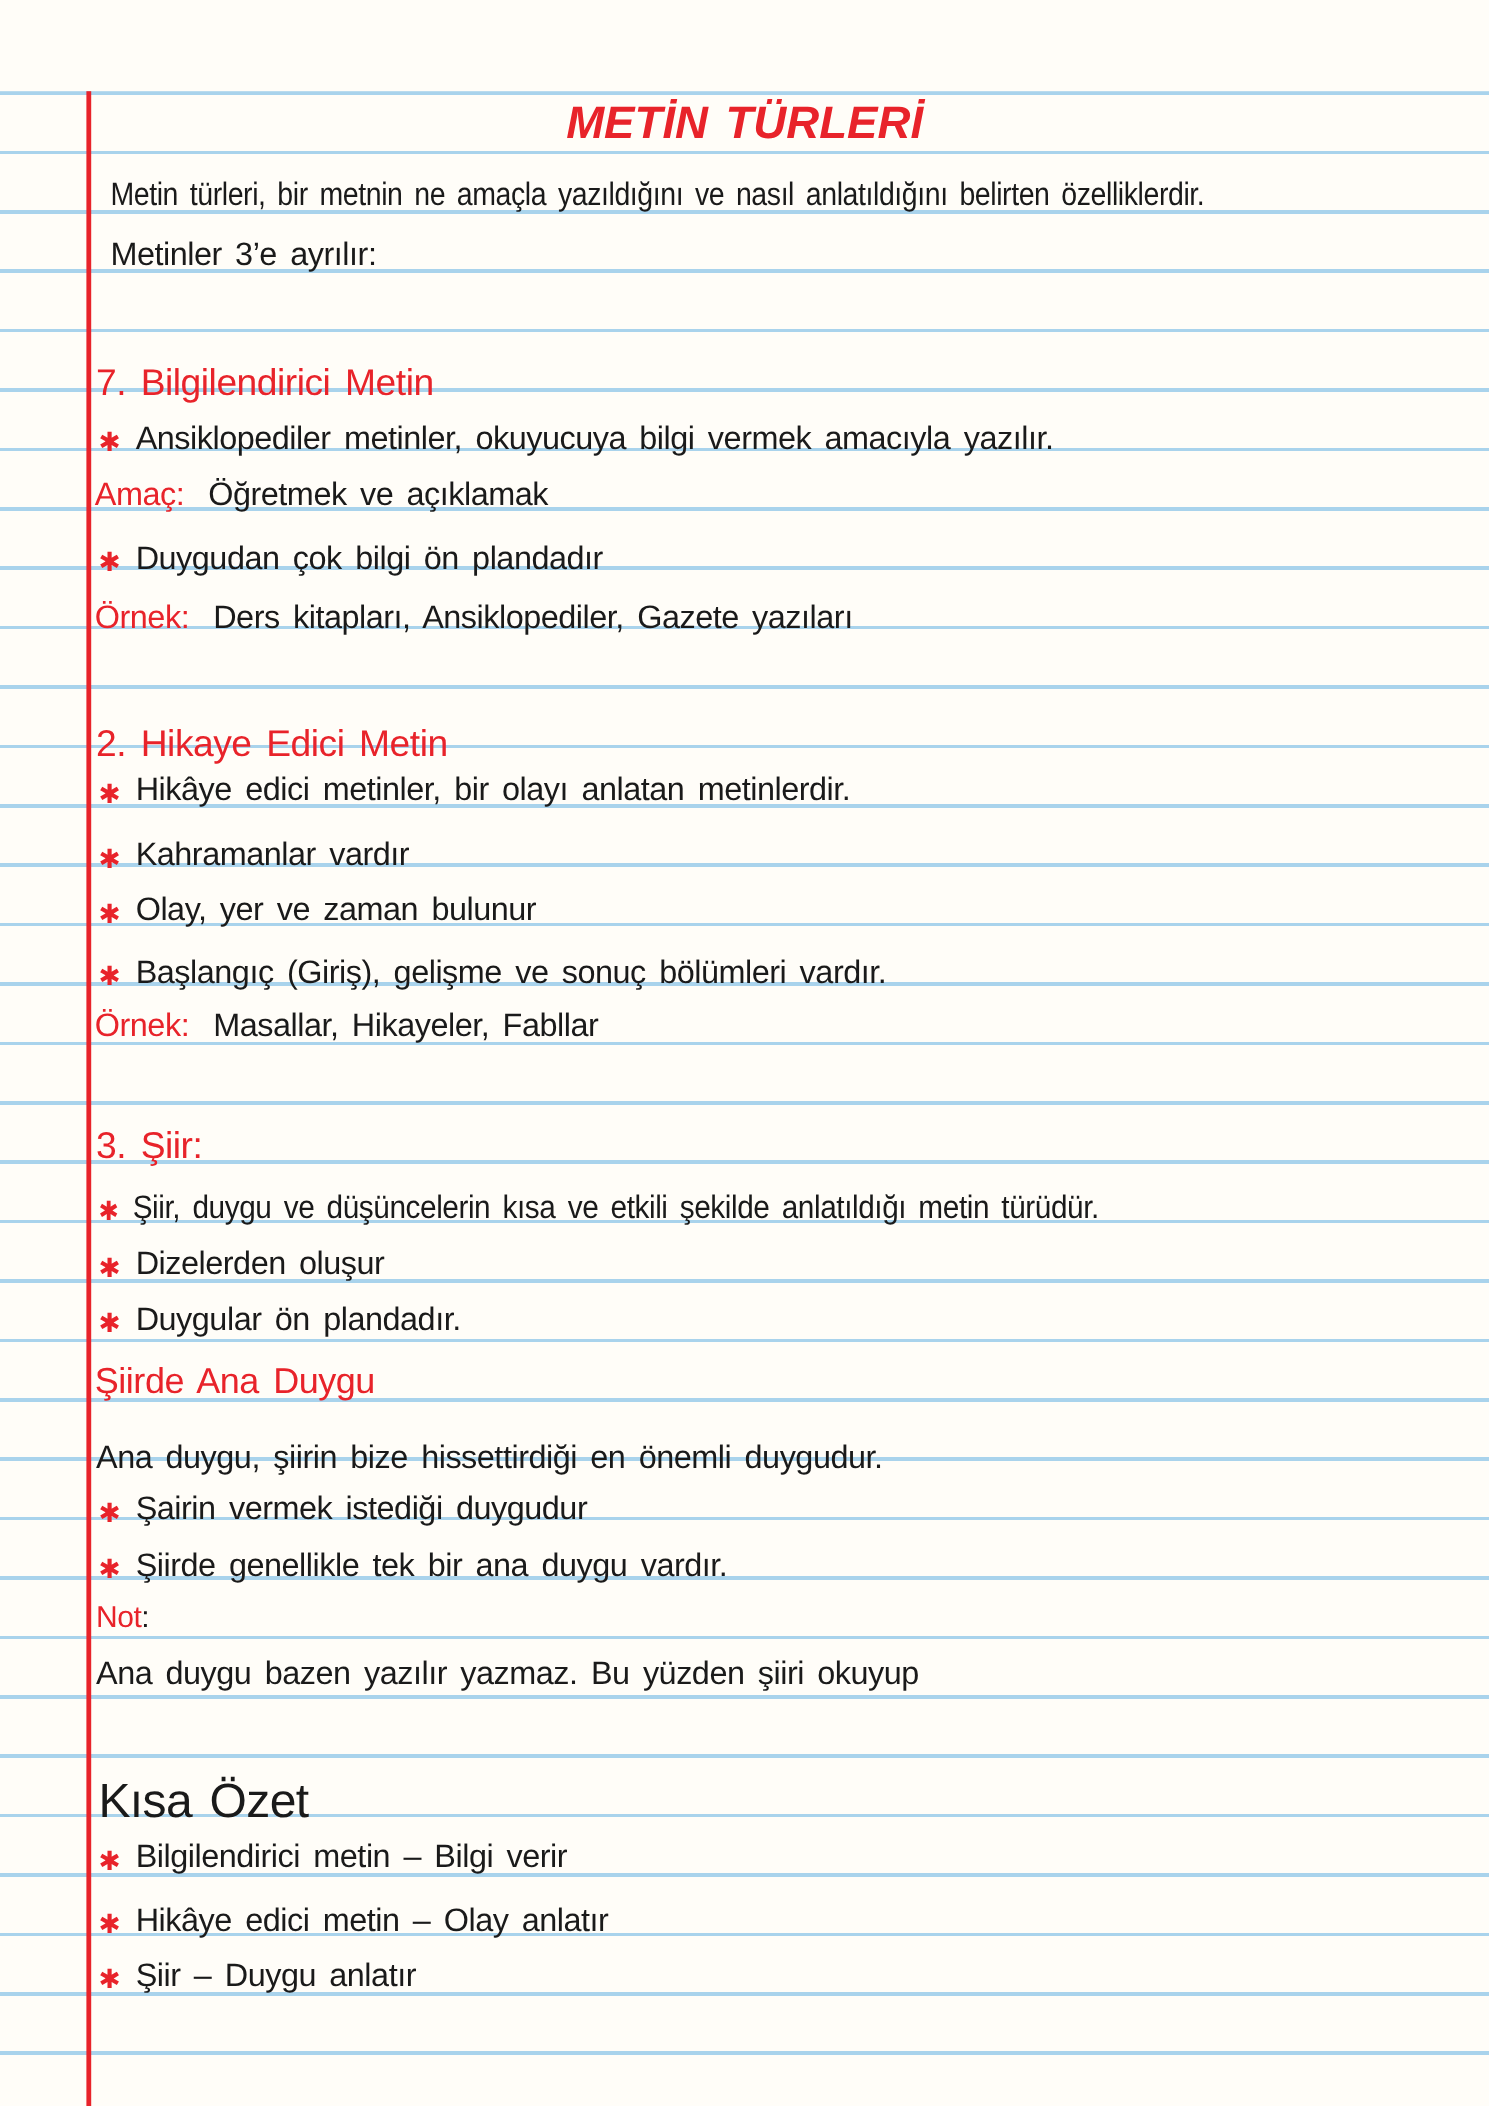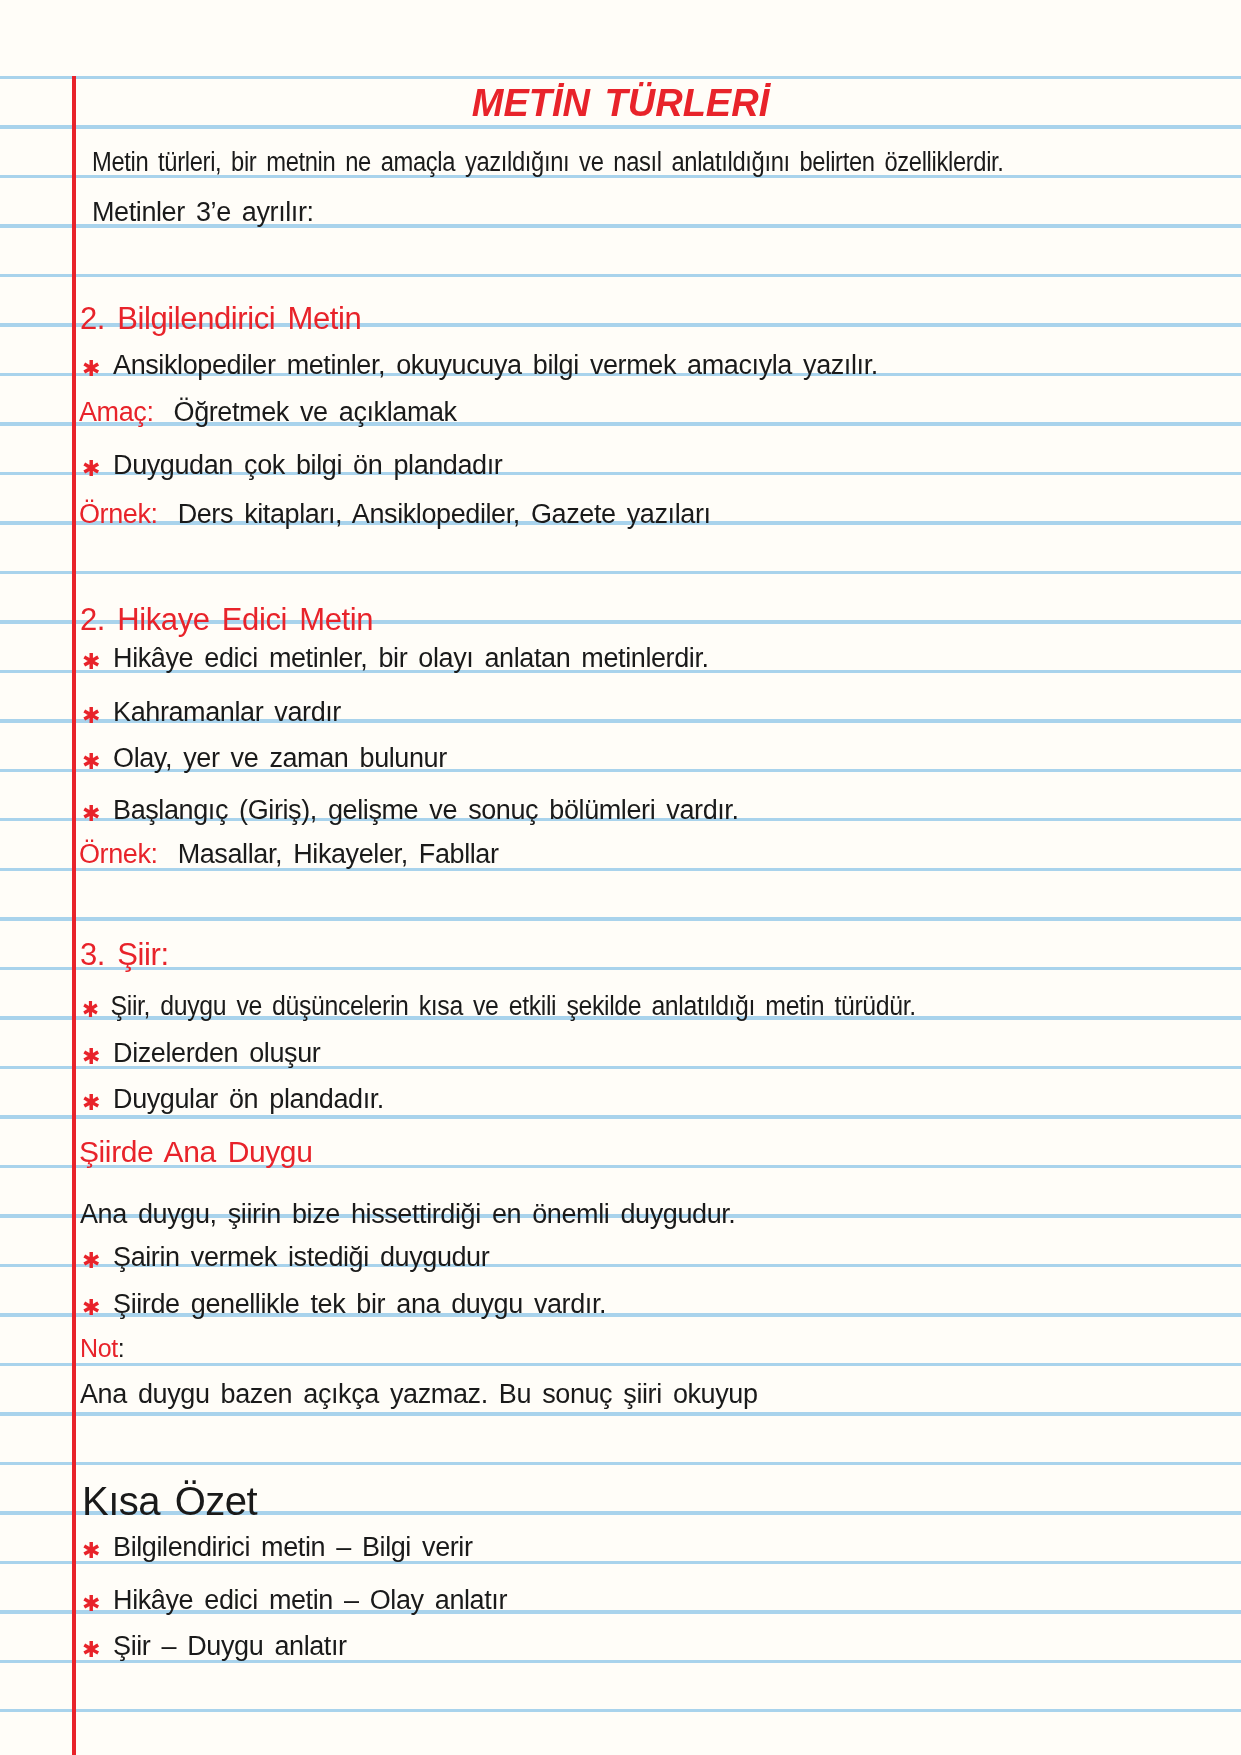"2. Bilgilendirici Metin" div.r { text: 2 -> 7 }
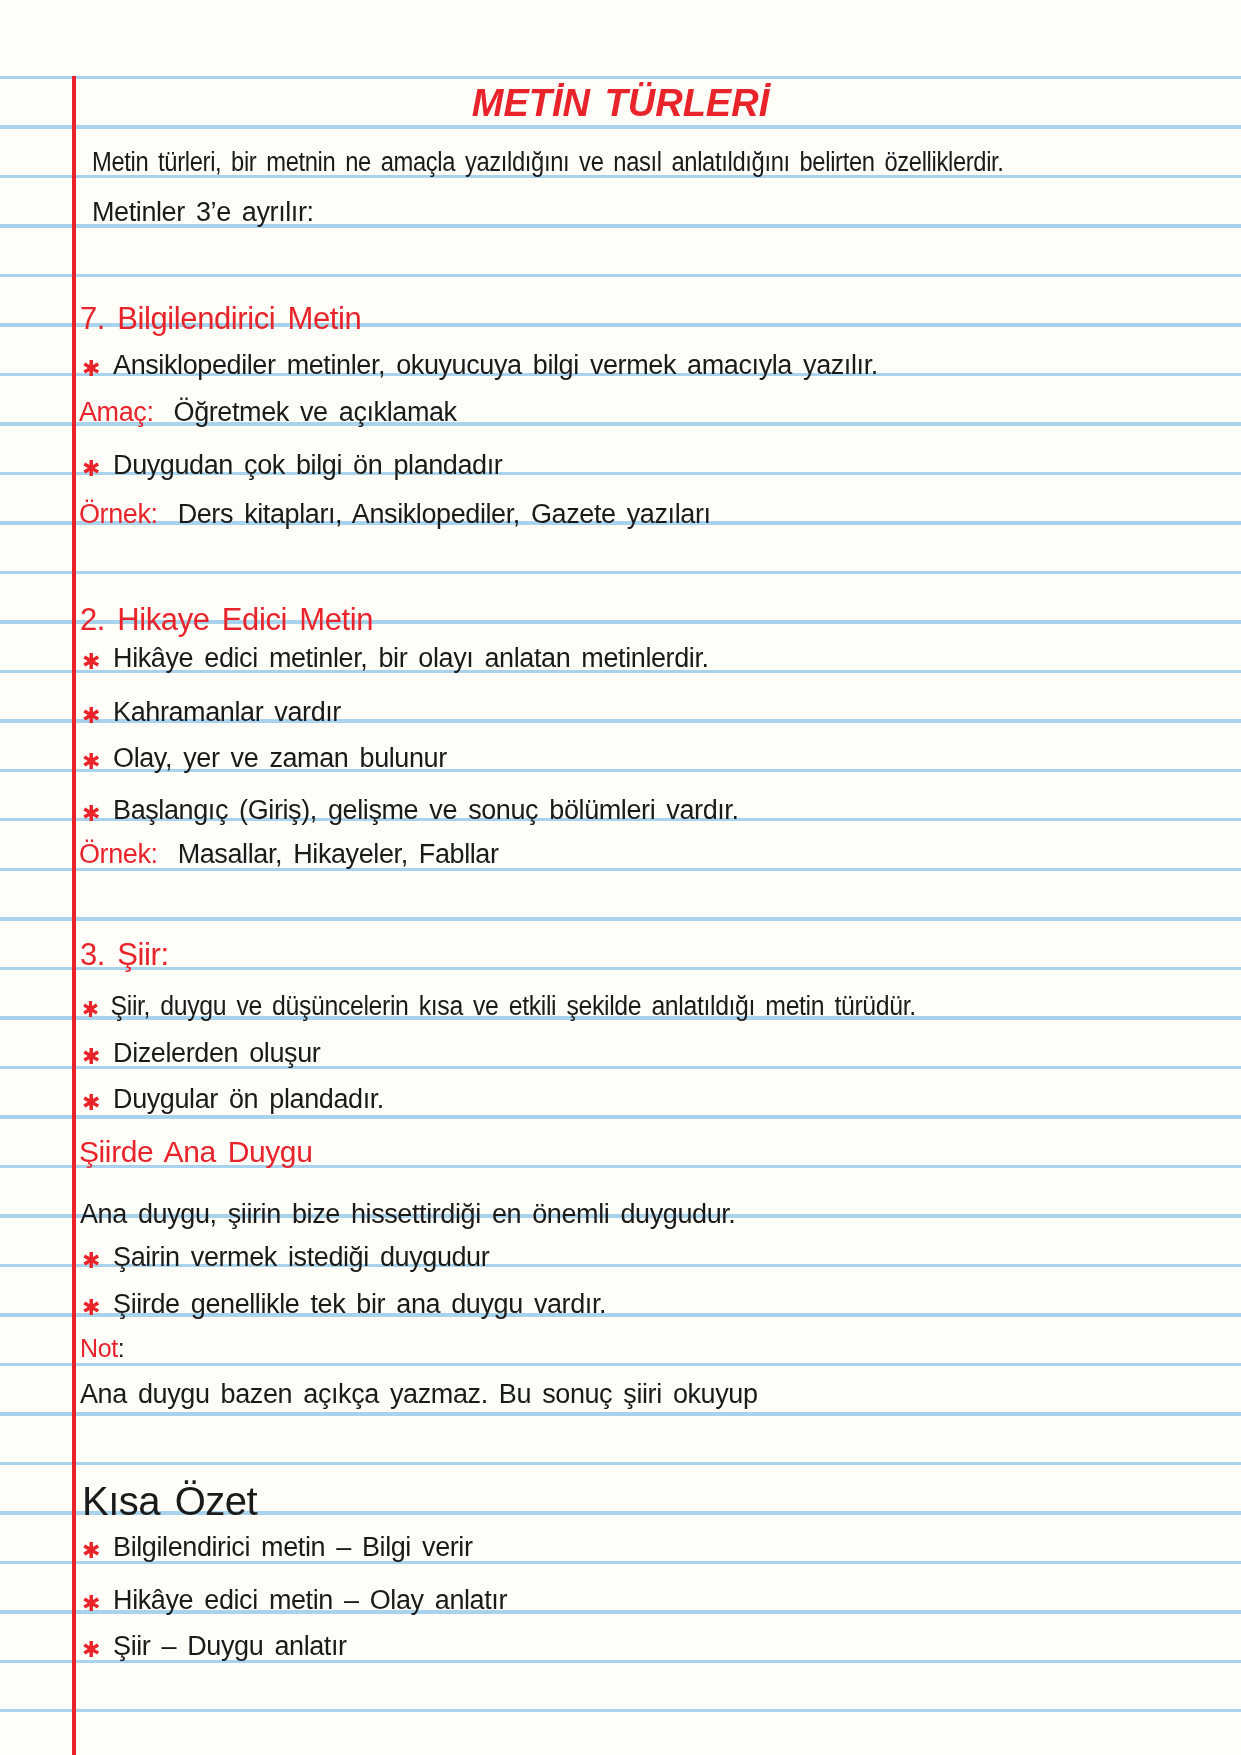"Ana duygu bazen açıkça yazmaz." div.r { text: açıkça yazmaz. Bu sonuç -> yazılır yazmaz. Bu yüzden }
